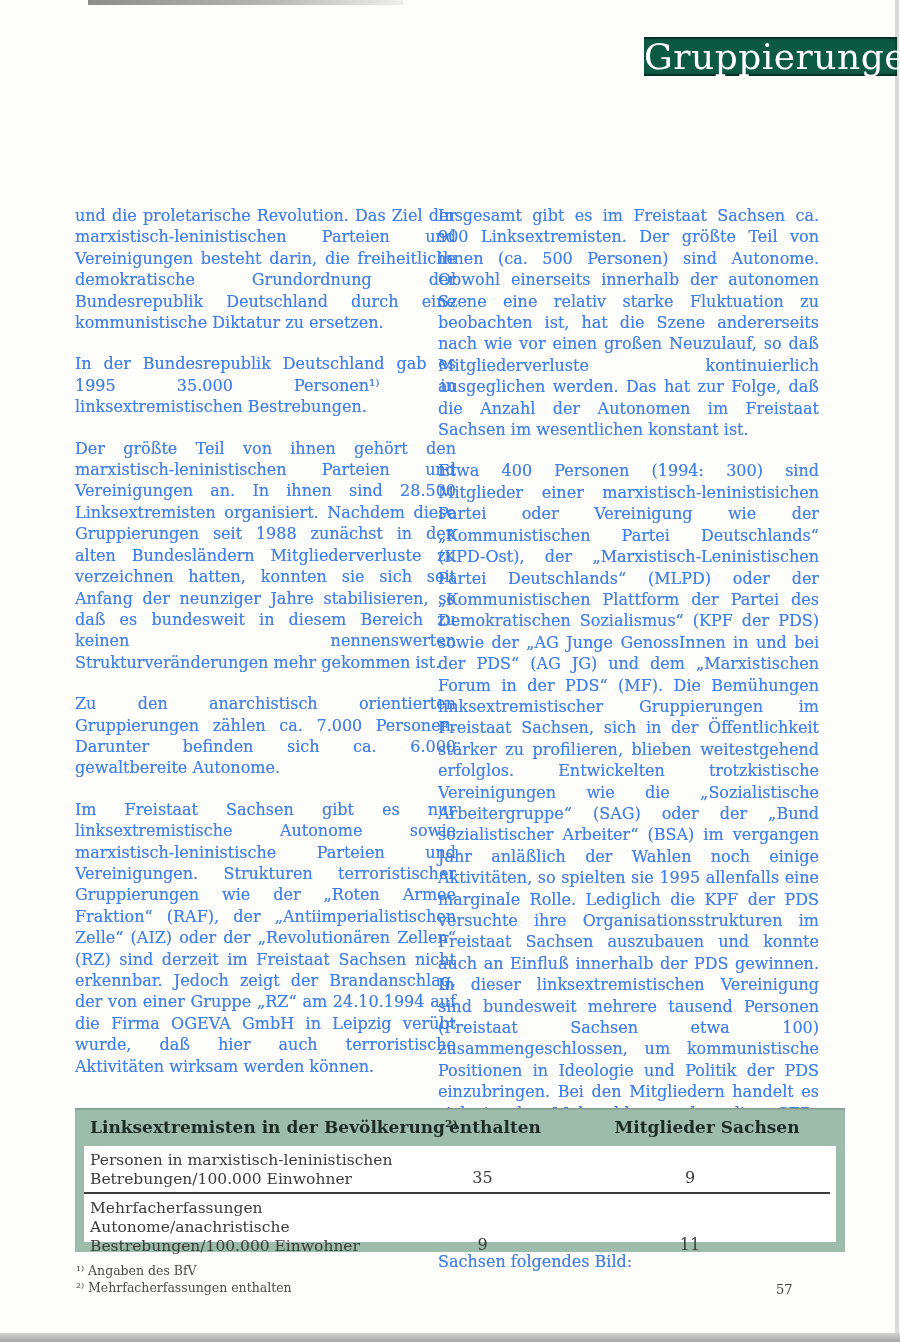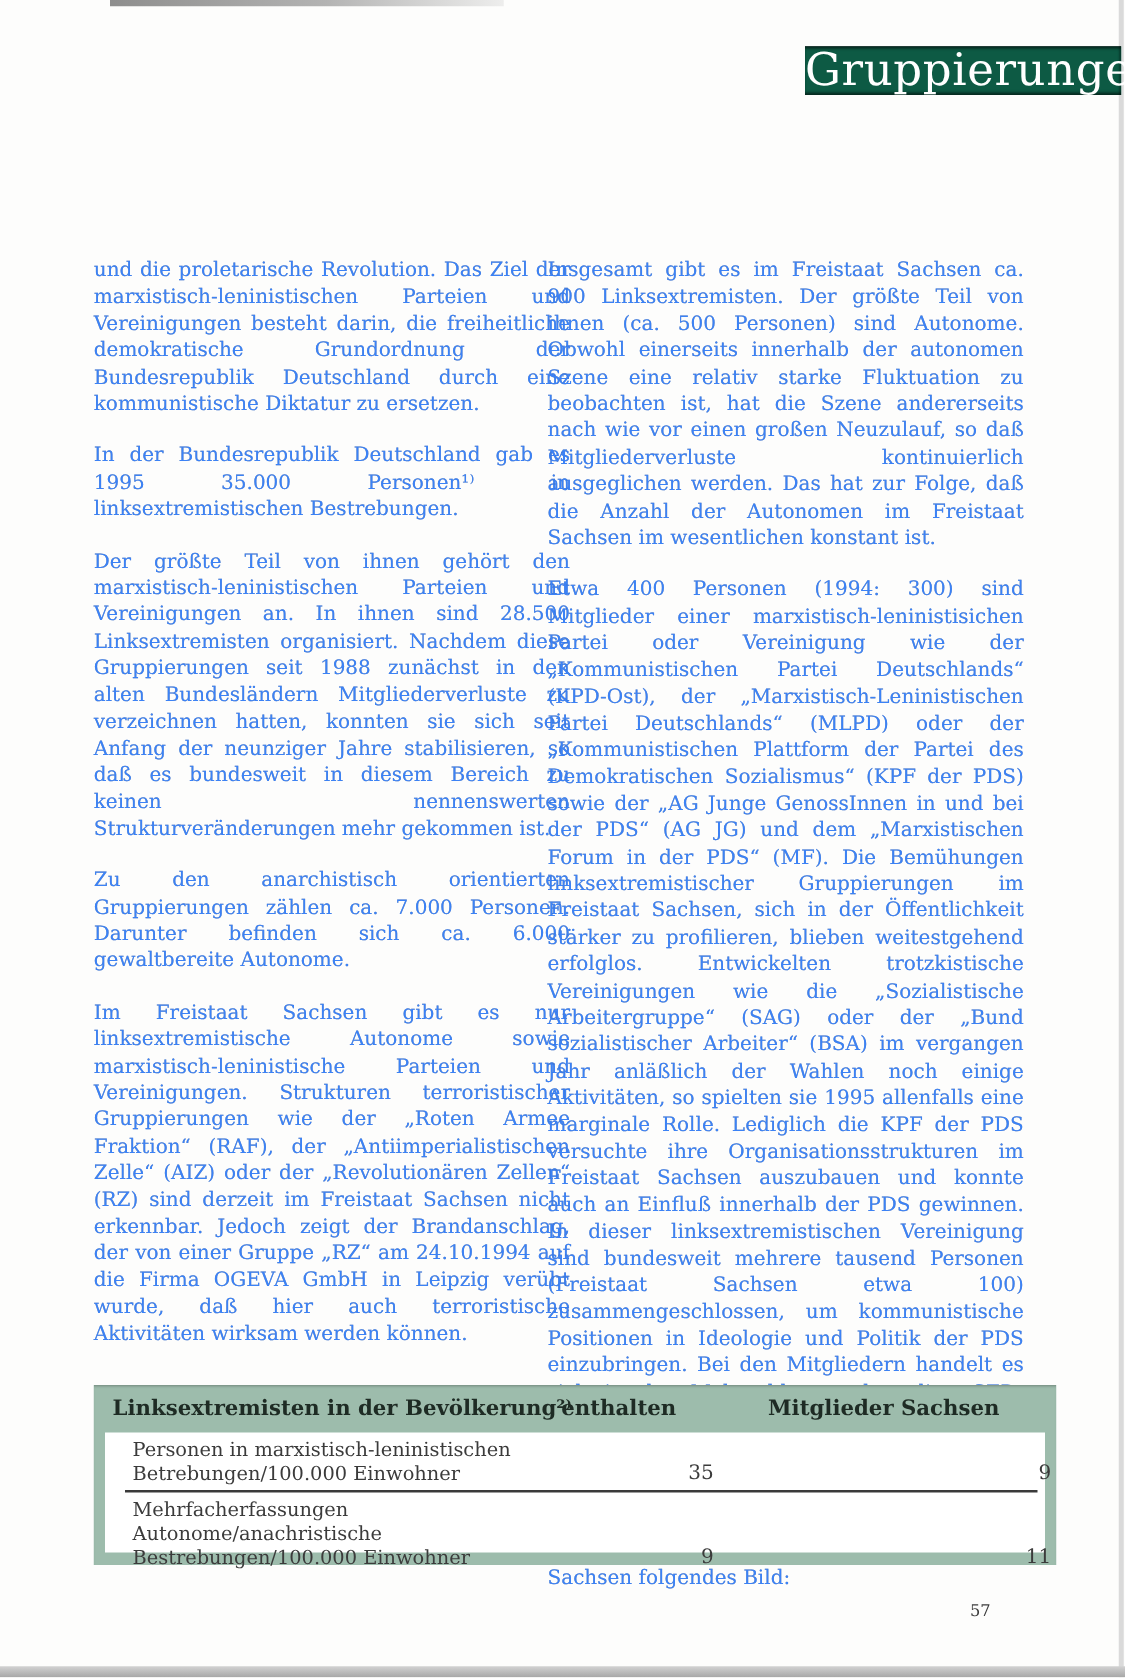"Personen in marxistisch-leninistischen" .stats-body { padding-left: 16px -> none }
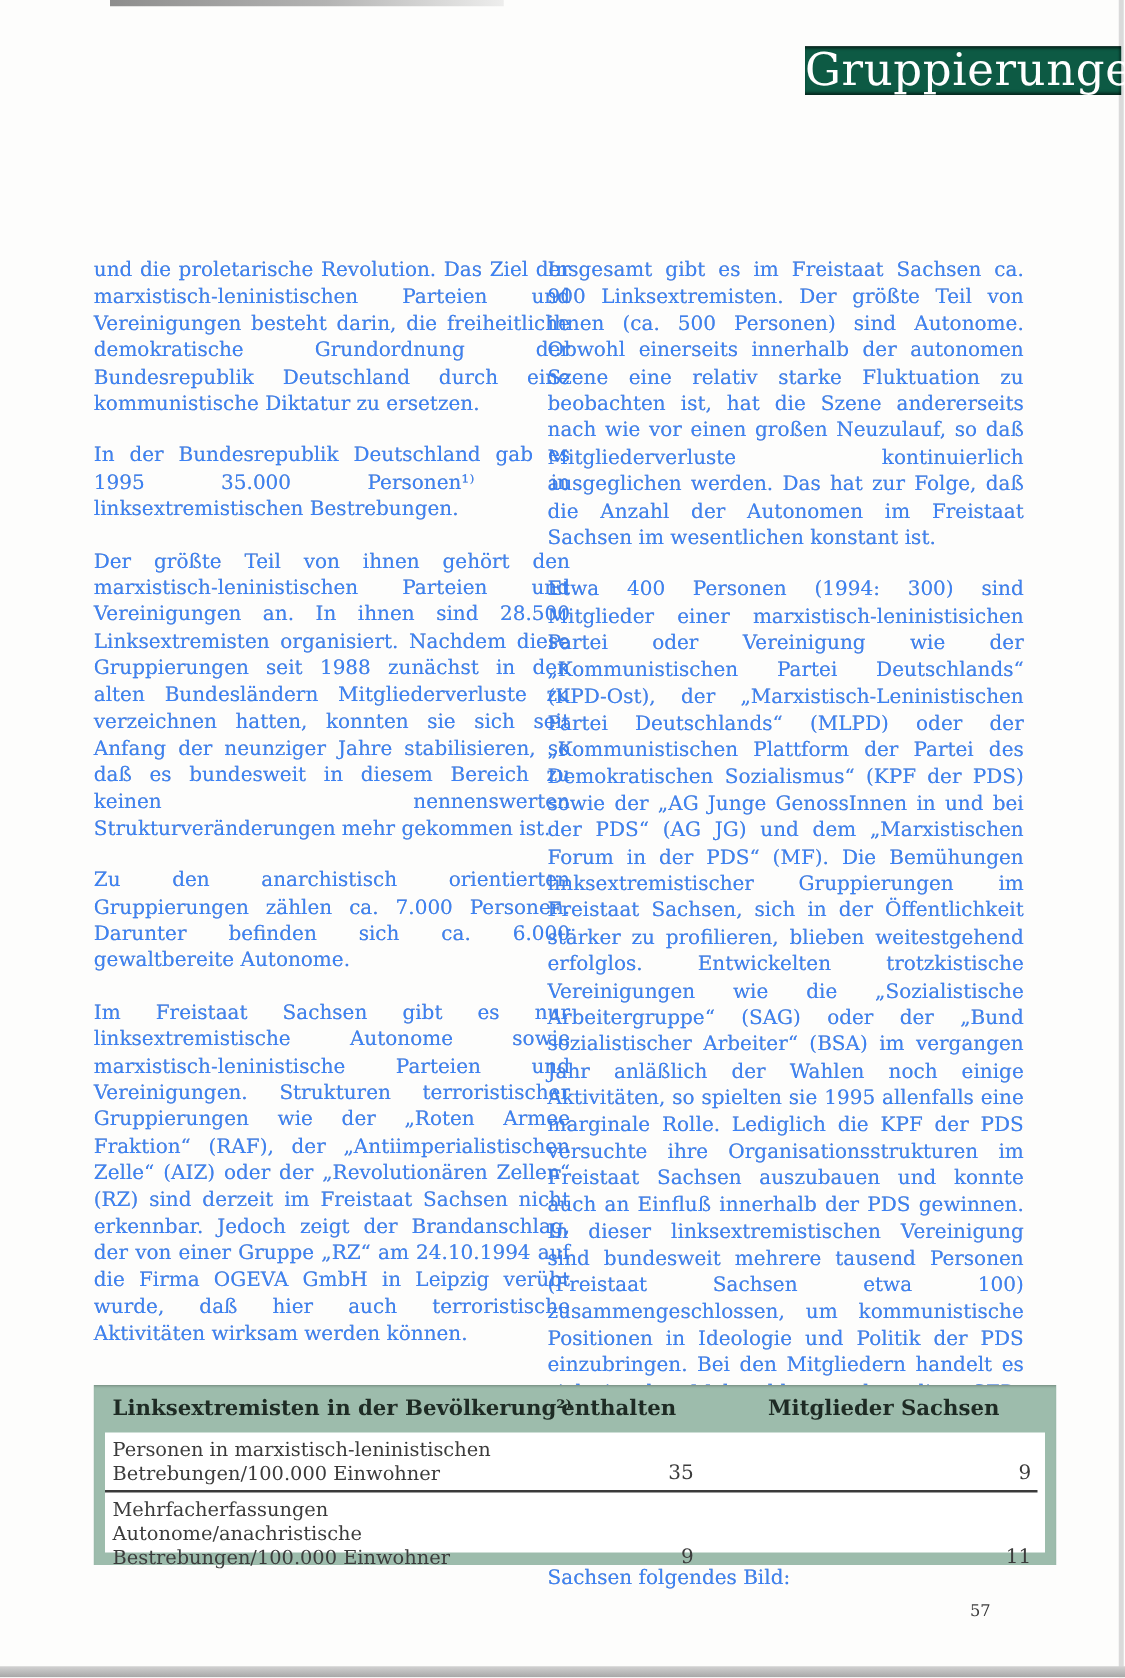"35" .stats-value { text-align: right -> center }
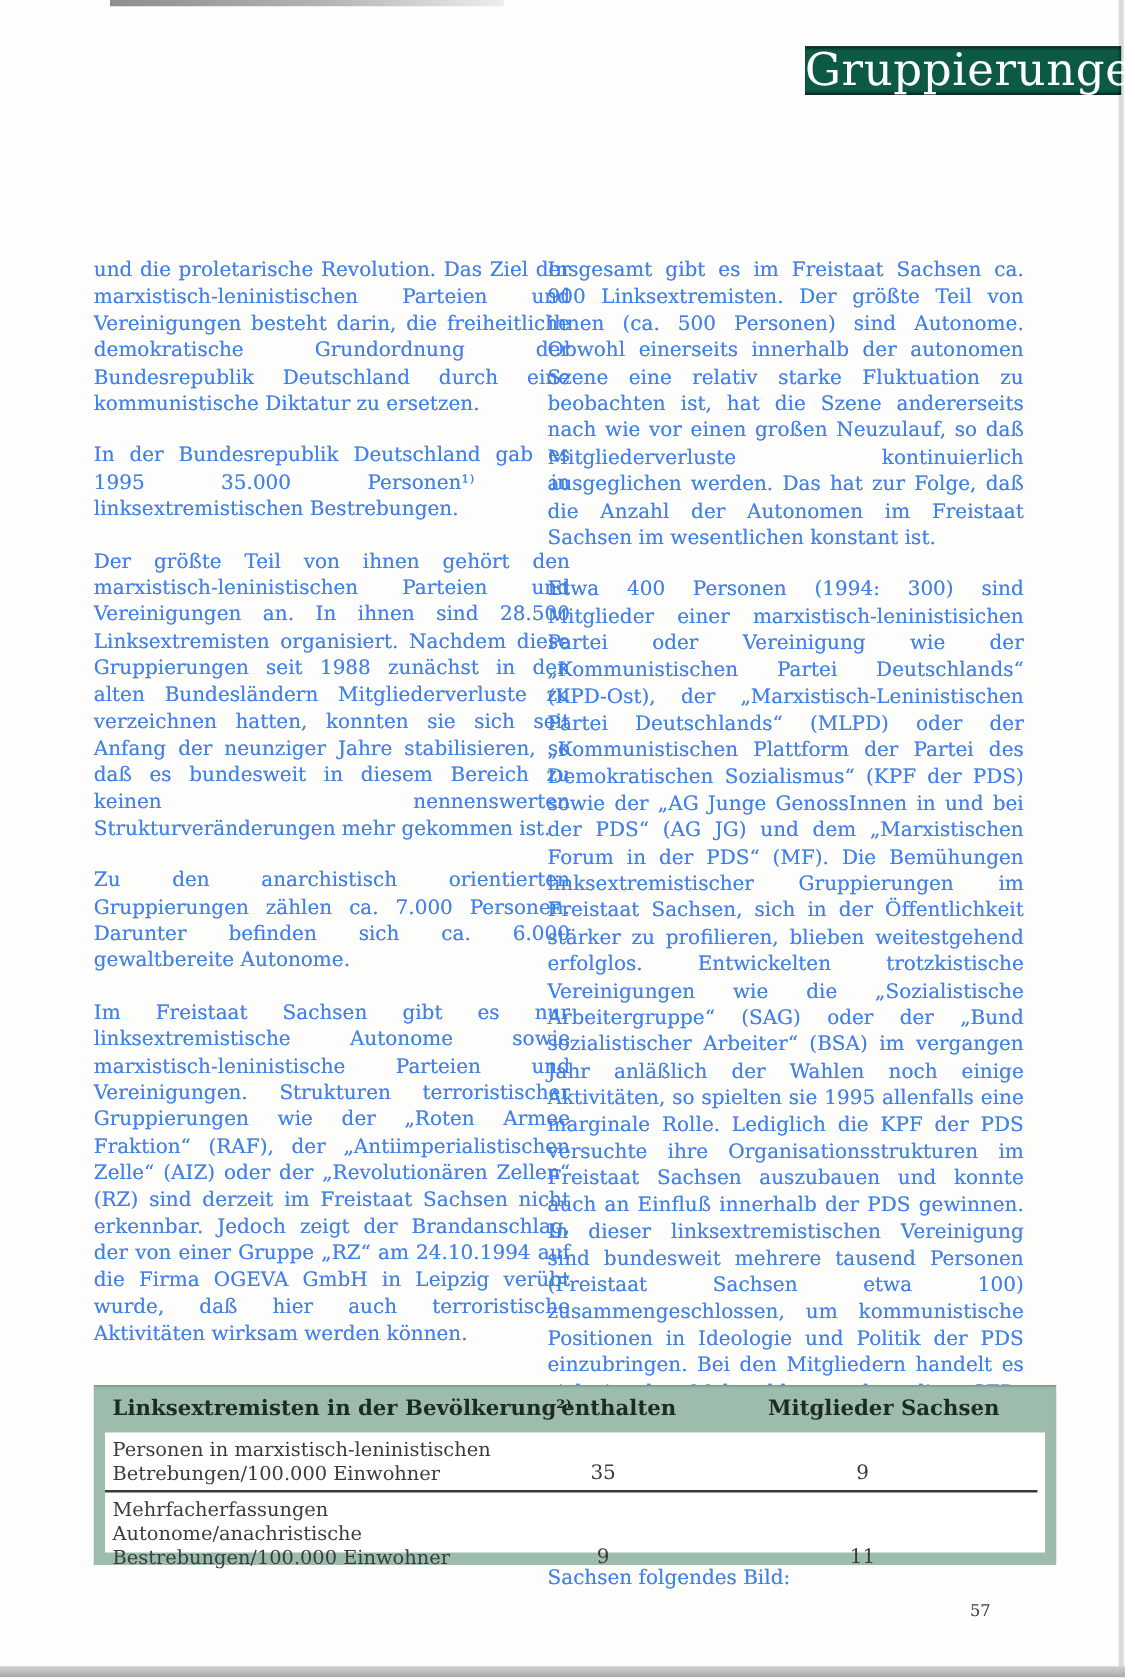"¹⁾ Angaben des BfV" div.footnotes { html: none -> <div> <div>¹⁾ Angaben des BfV</div> <div>²⁾ Mehrfacherfassungen enthalten</div> </div> }
